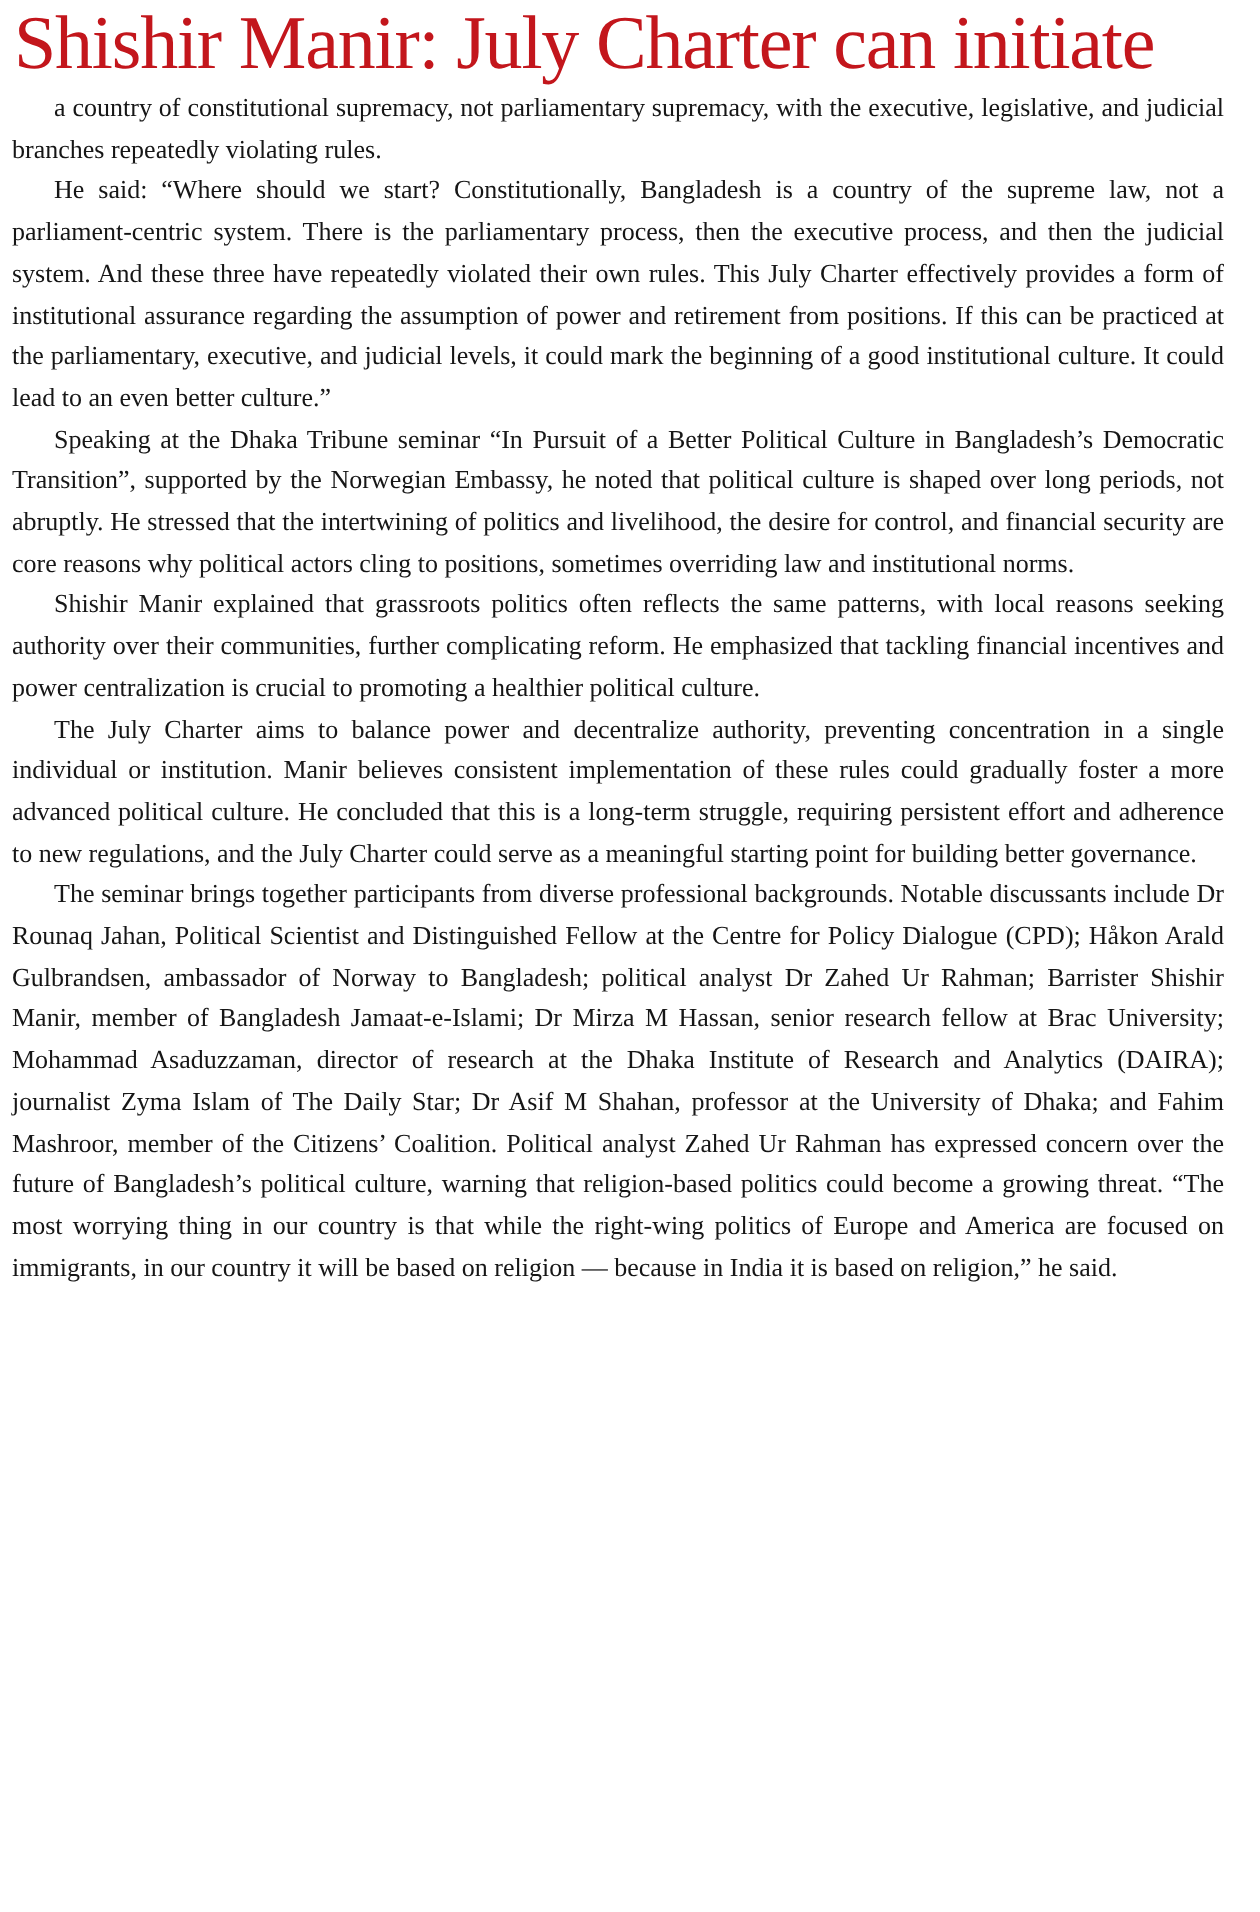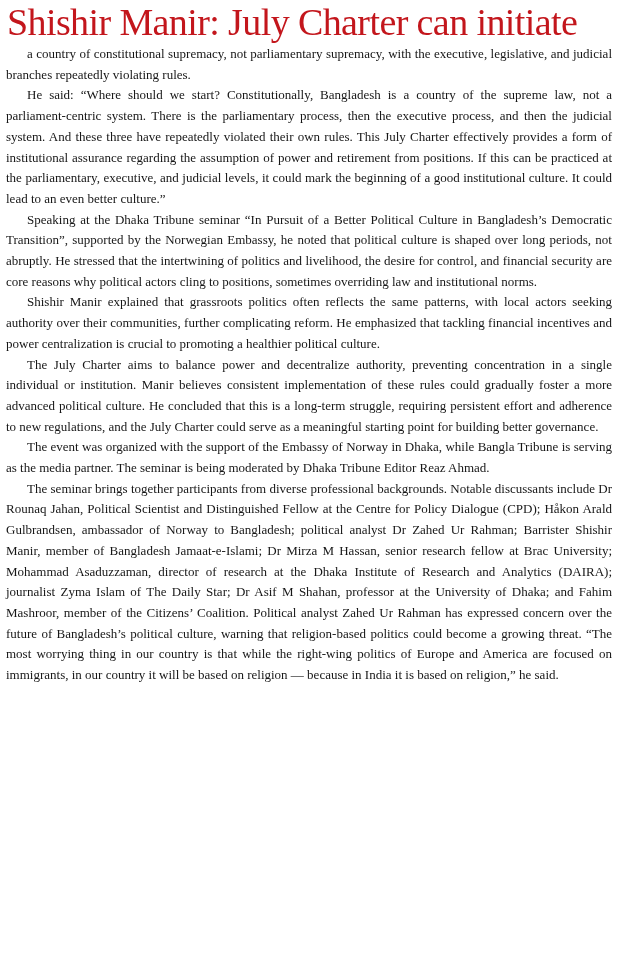"Shishir Manir explained that grassroots" p { text: actors -> reasons }
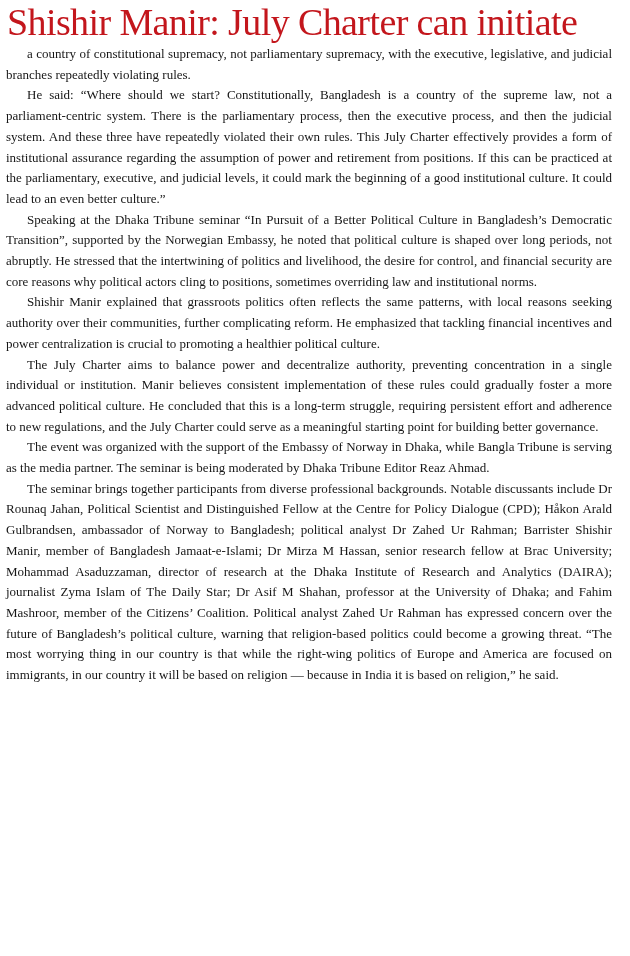"The event was organized with" p { html: <p>The event was organized with the support of the Embassy of Norway in Dhaka, while Bangla Tribune is serving as the media partner. The seminar is being moderated by Dhaka Tribune Editor Reaz Ahmad.</p> -> none }
